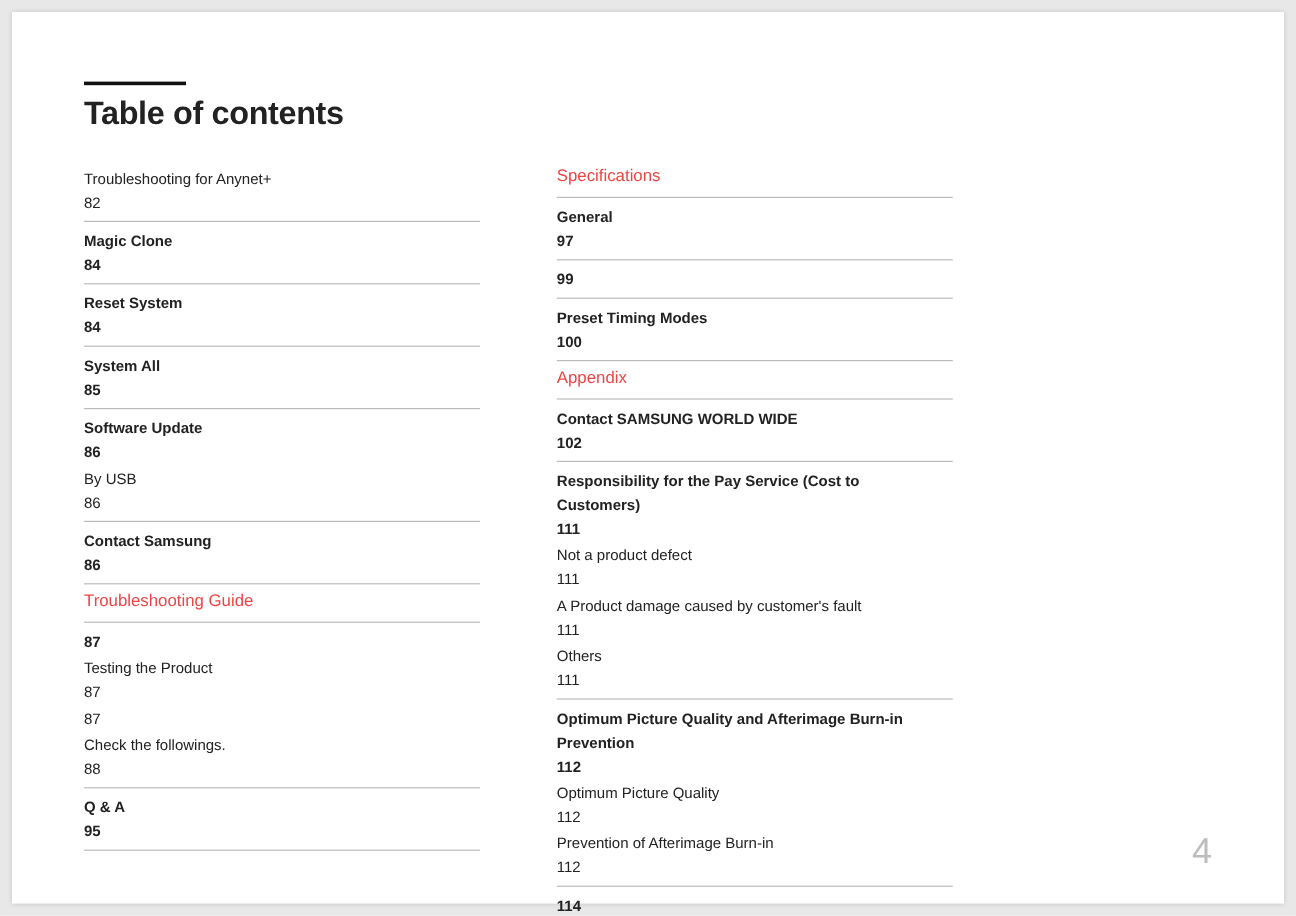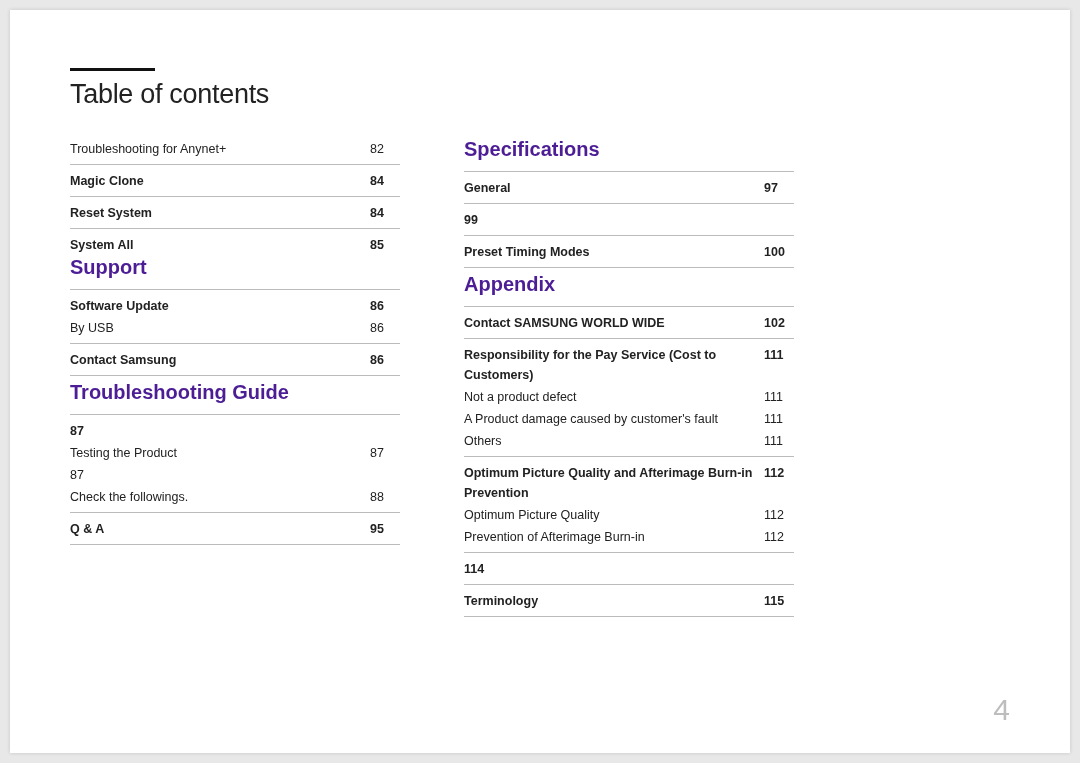"Table of contents" h1.page-title { font-weight: 400 -> 700 }
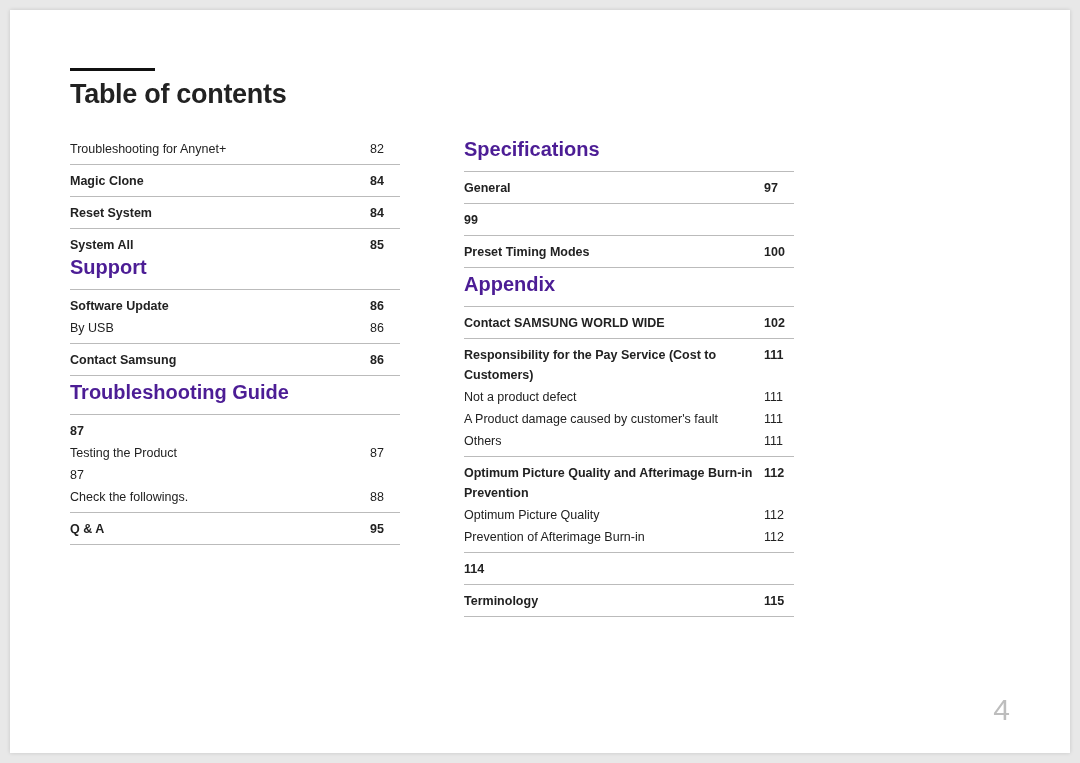"Troubleshooting for Anynet+" .row { flex-direction: none -> column }
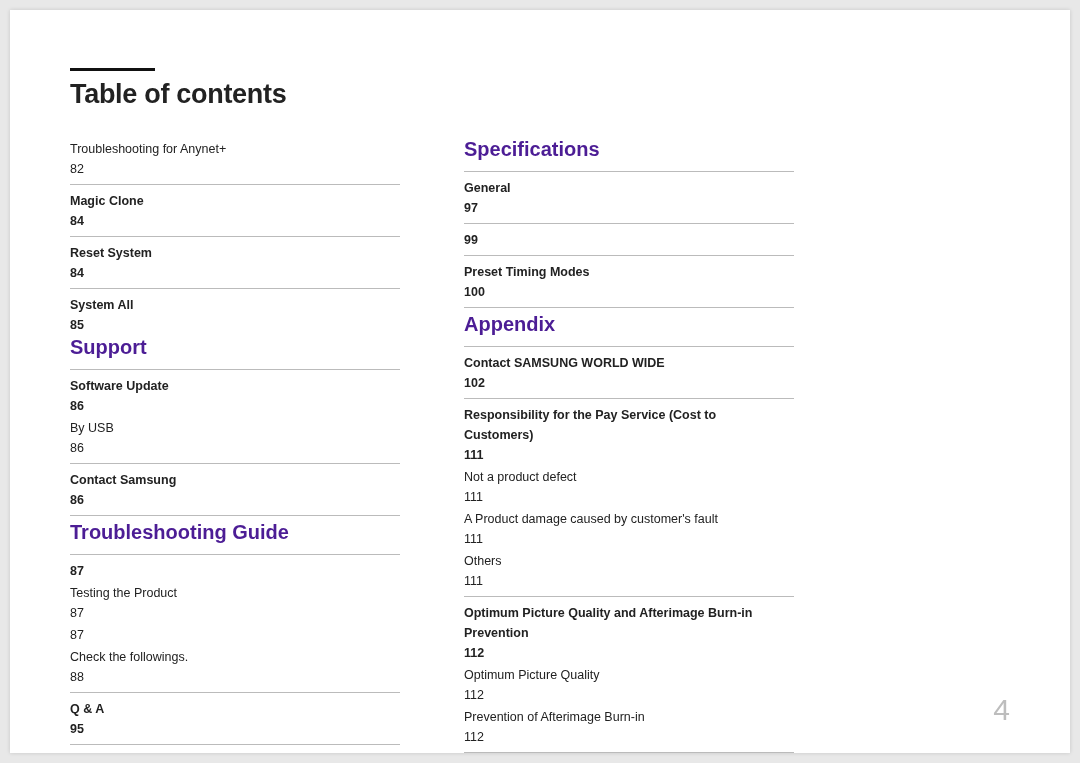"Specifications" .section-heading { color: #4c1d95 -> #ef4444; font-size: 20px -> 14px; font-weight: 700 -> 400 }
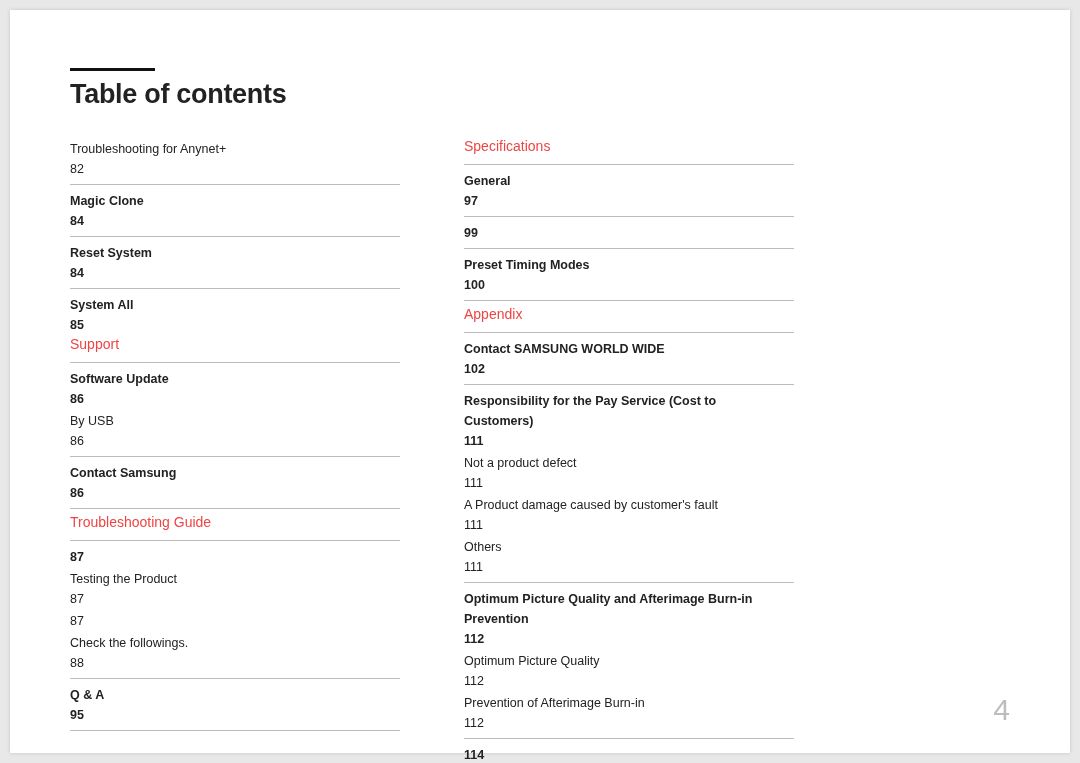"Support" div.section-heading { html: <div>Support</div> -> none }
